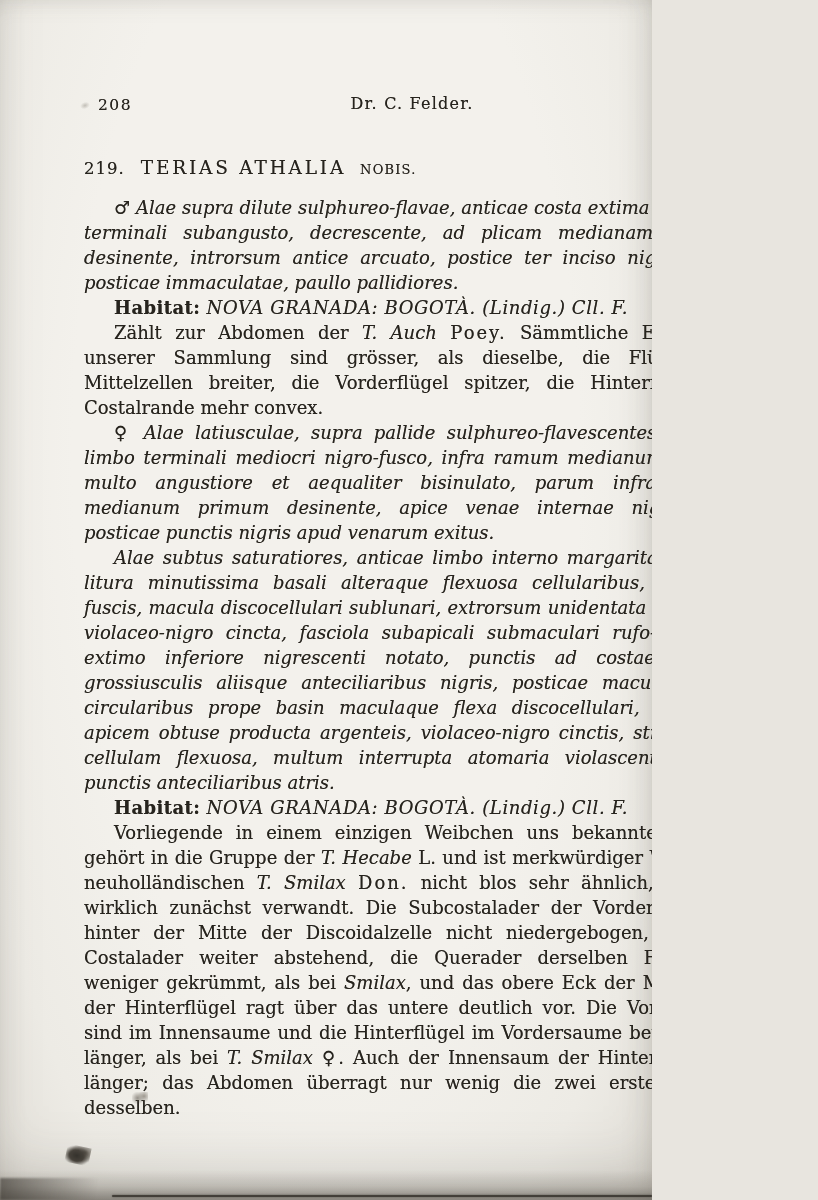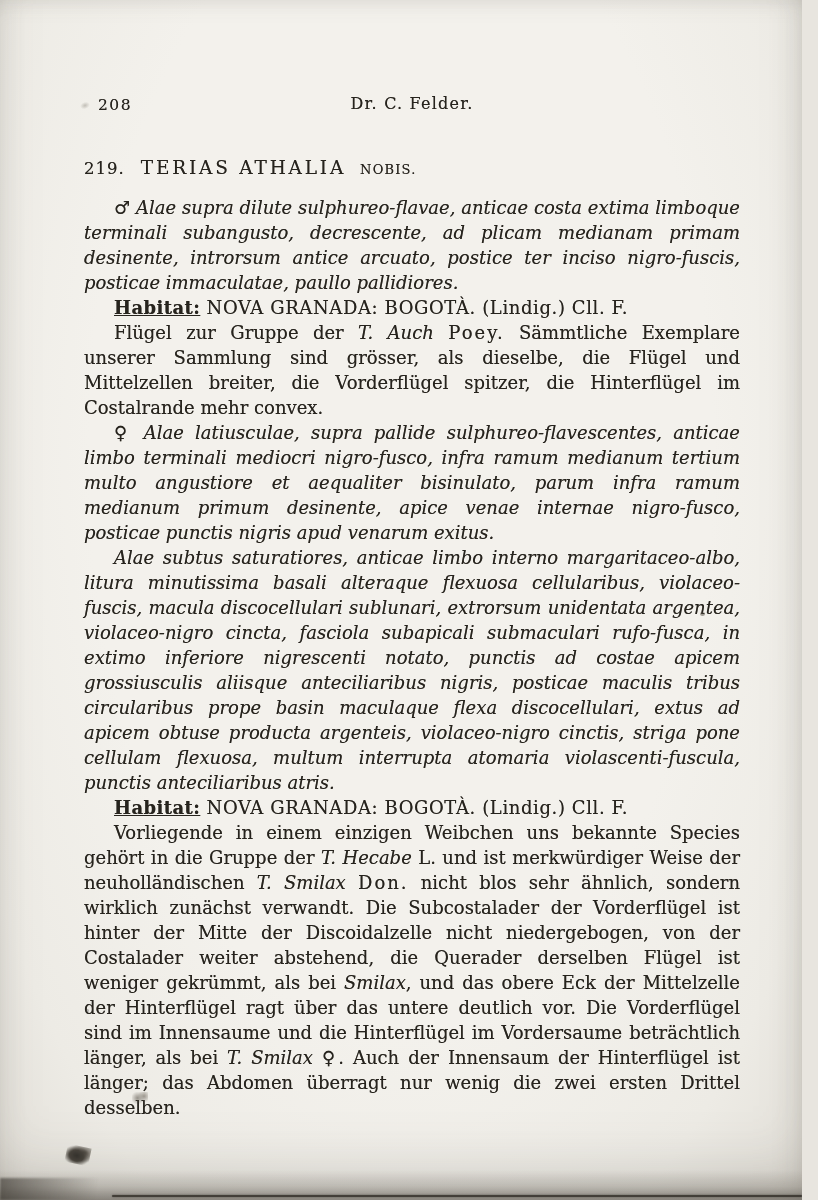"208" .page { width: 802px -> 652px }
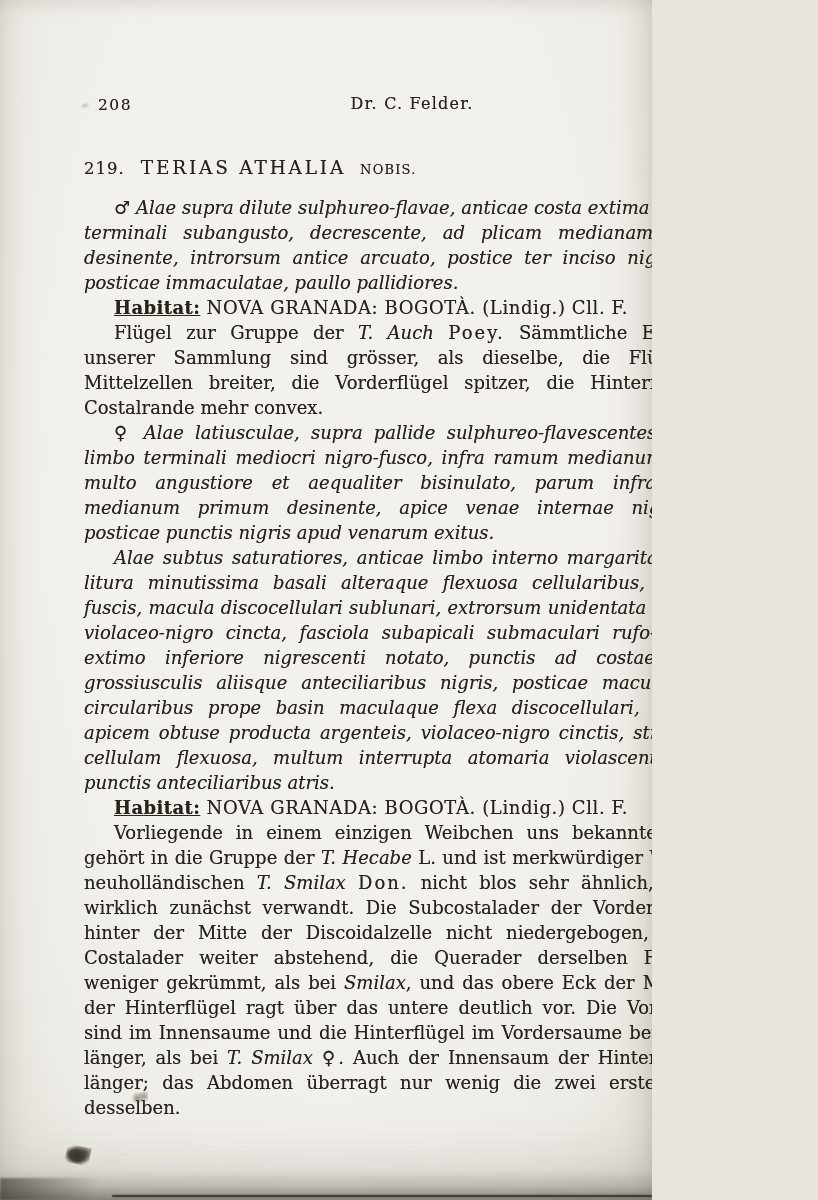"Habitat:" .habitat .hab-label { text-decoration: underline -> none }
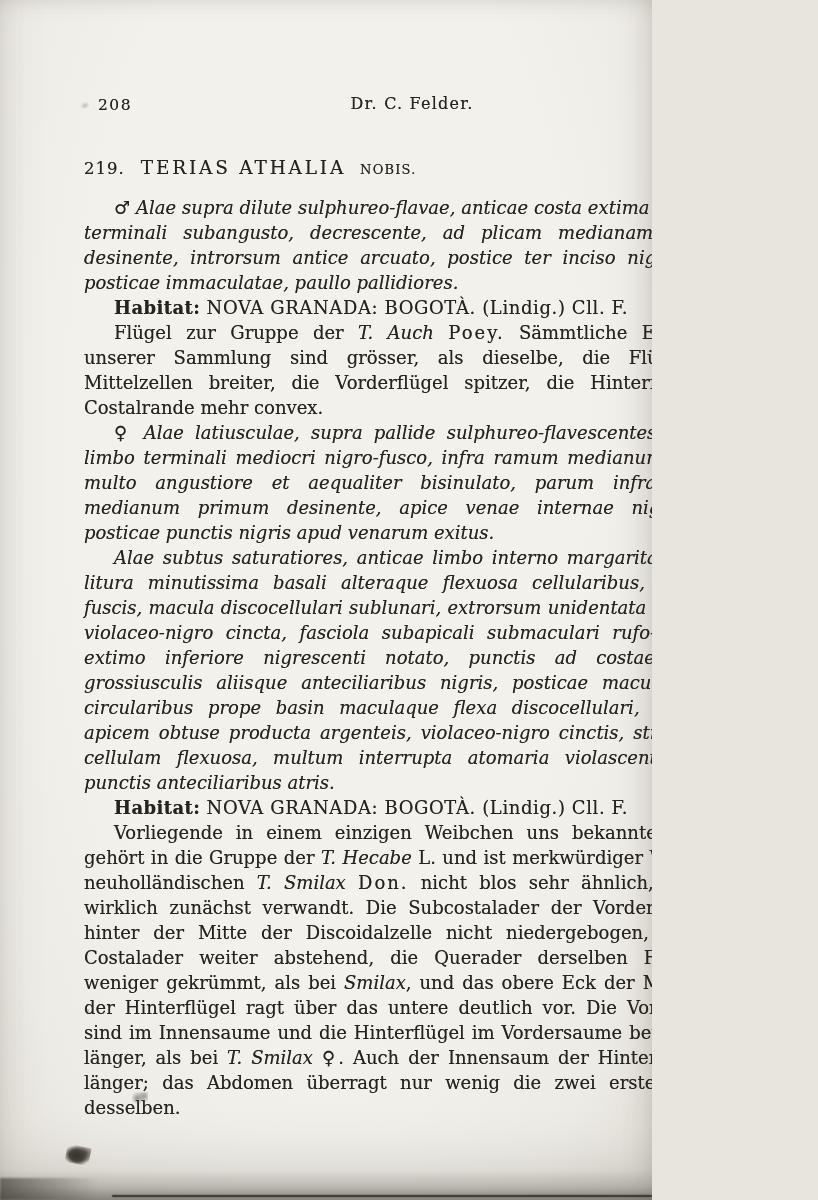"NOVA GRANADA: BOGOTÀ. (Lindig.) Cll." .habitat .hab-text { font-style: none -> italic }
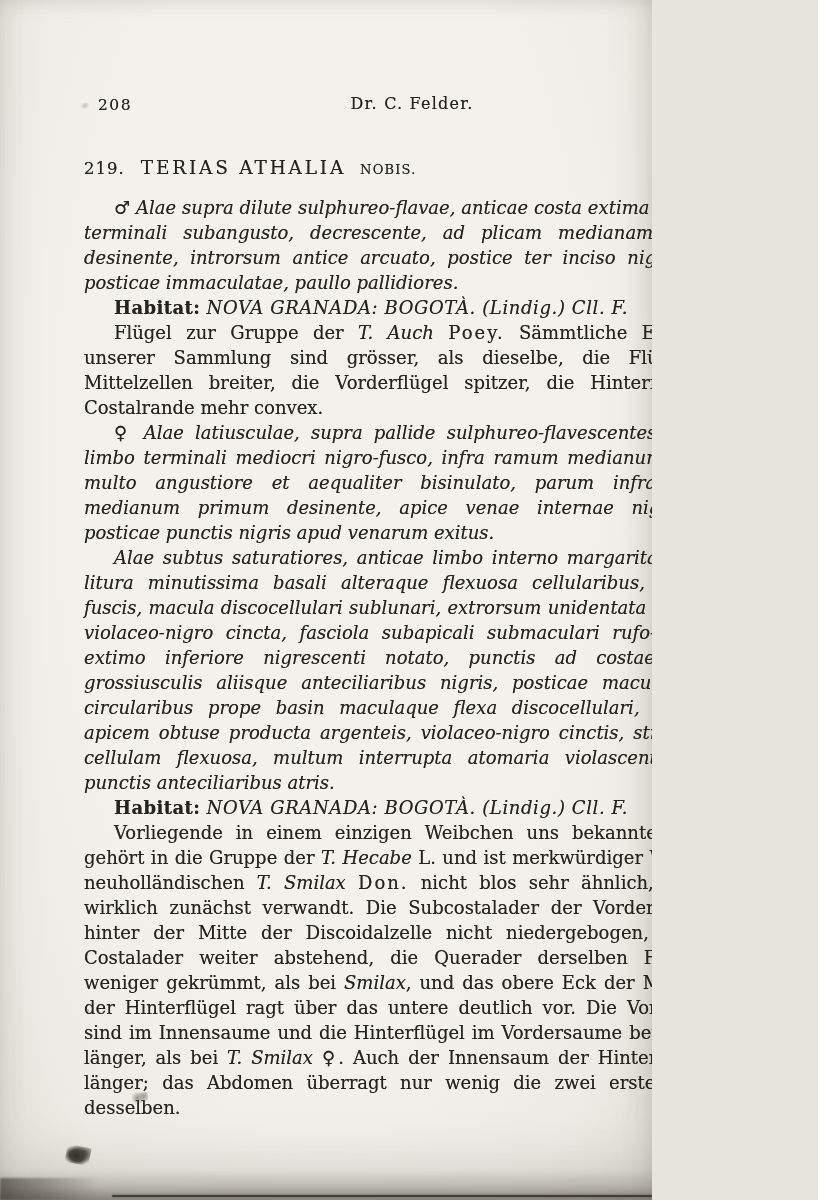"Flügel zur Gruppe der" span { text: Flügel zur Gruppe -> Zählt zur Abdomen }
